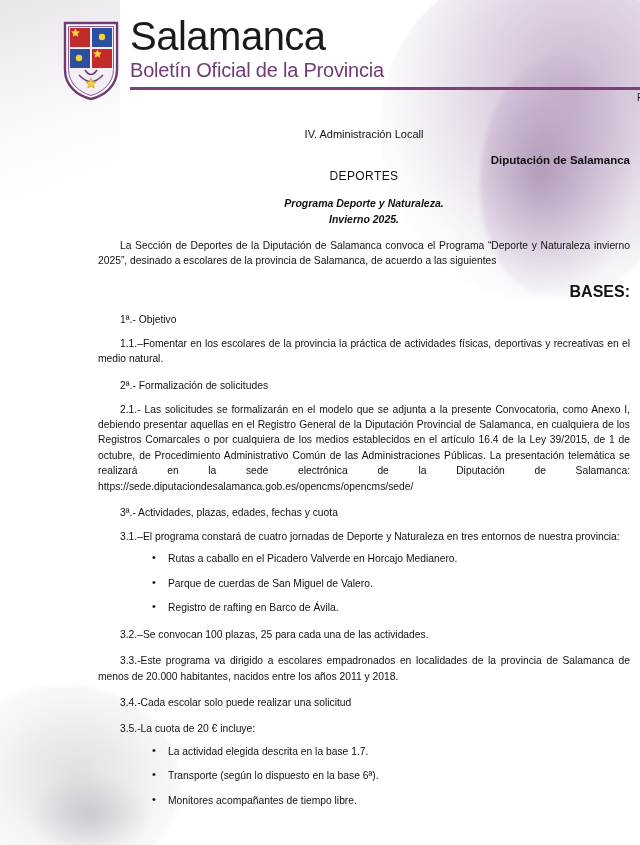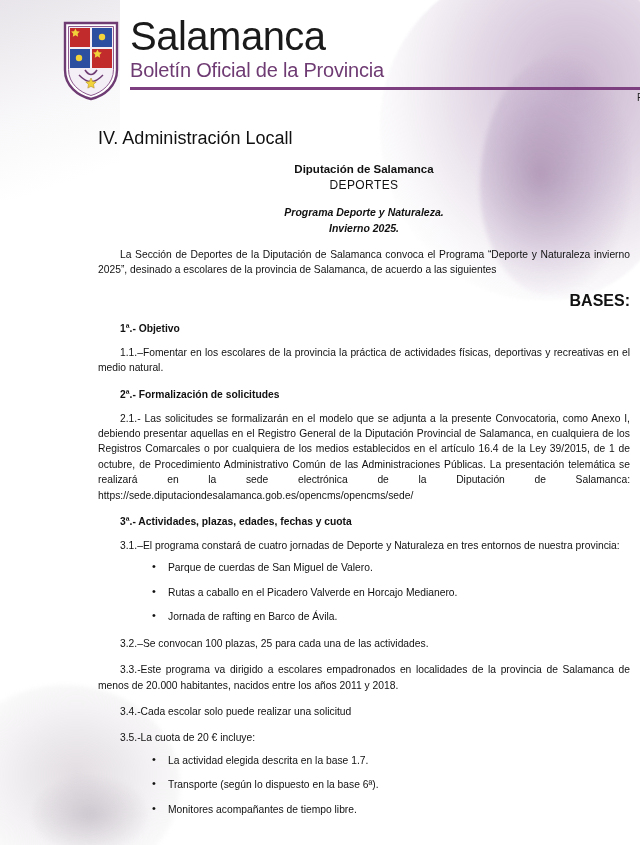"IV. Administración Locall" .section-title { font-size: 18px -> 11px; text-align: none -> center }
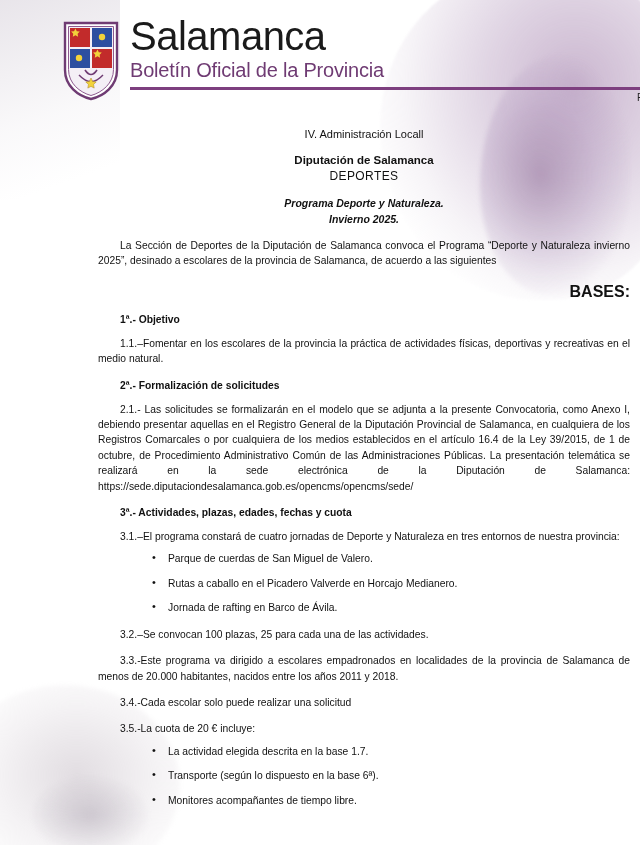"Diputación de Salamanca" .org { text-align: center -> right }
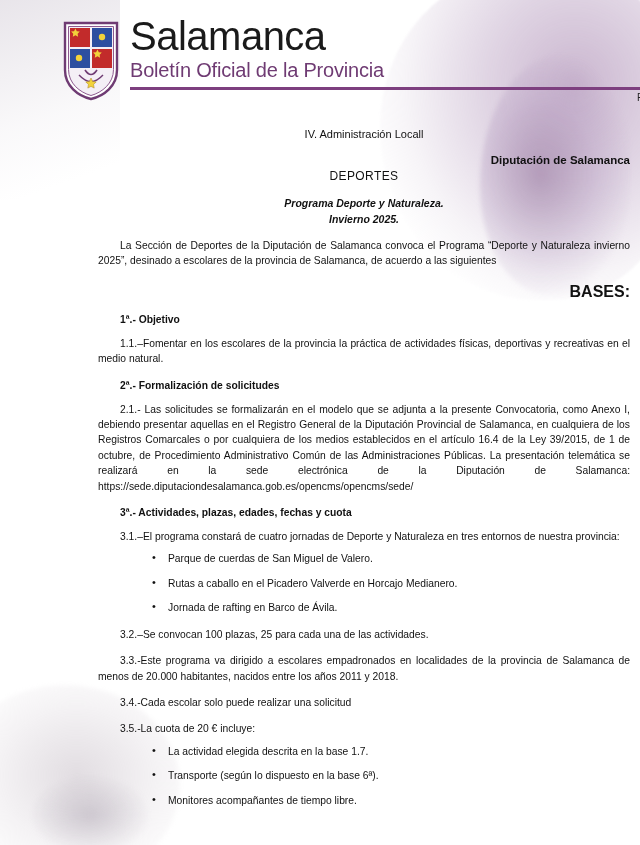"1ª.- Objetivo" h3.rule-head { font-weight: bold -> normal }
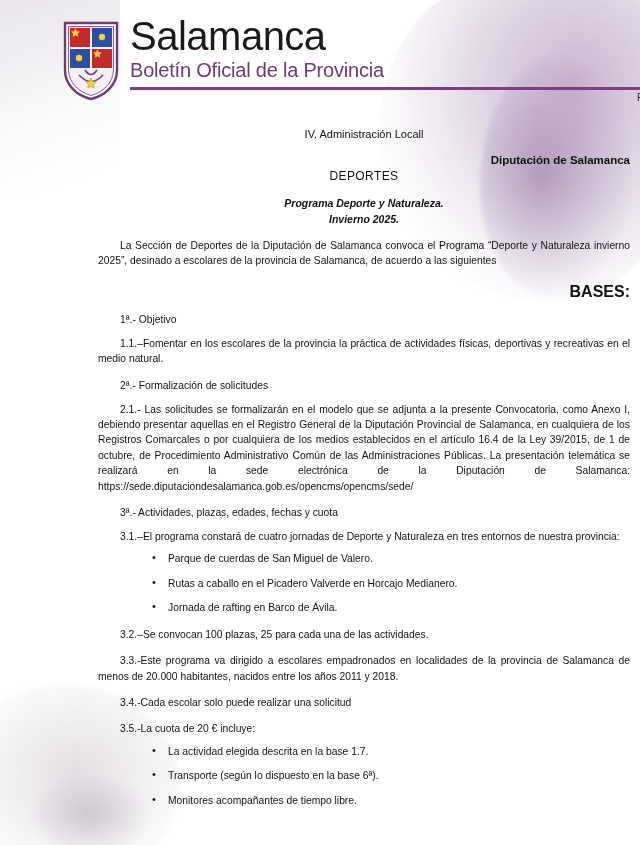"Parque de cuerdas de San" li { order: before "Rutas a caballo en el" -> after "Rutas a caballo en el" }
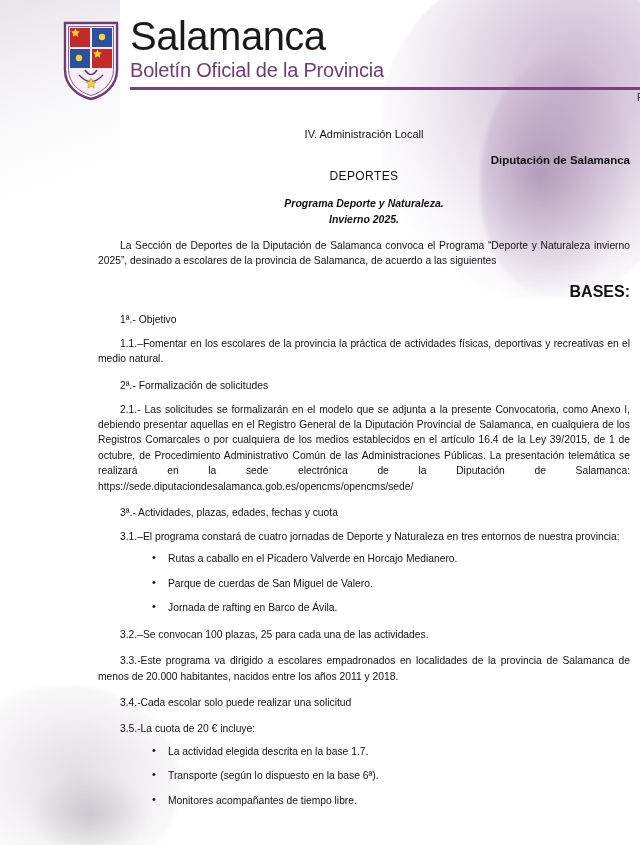"Jornada de rafting en Barco" li { text: Jornada -> Registro }
